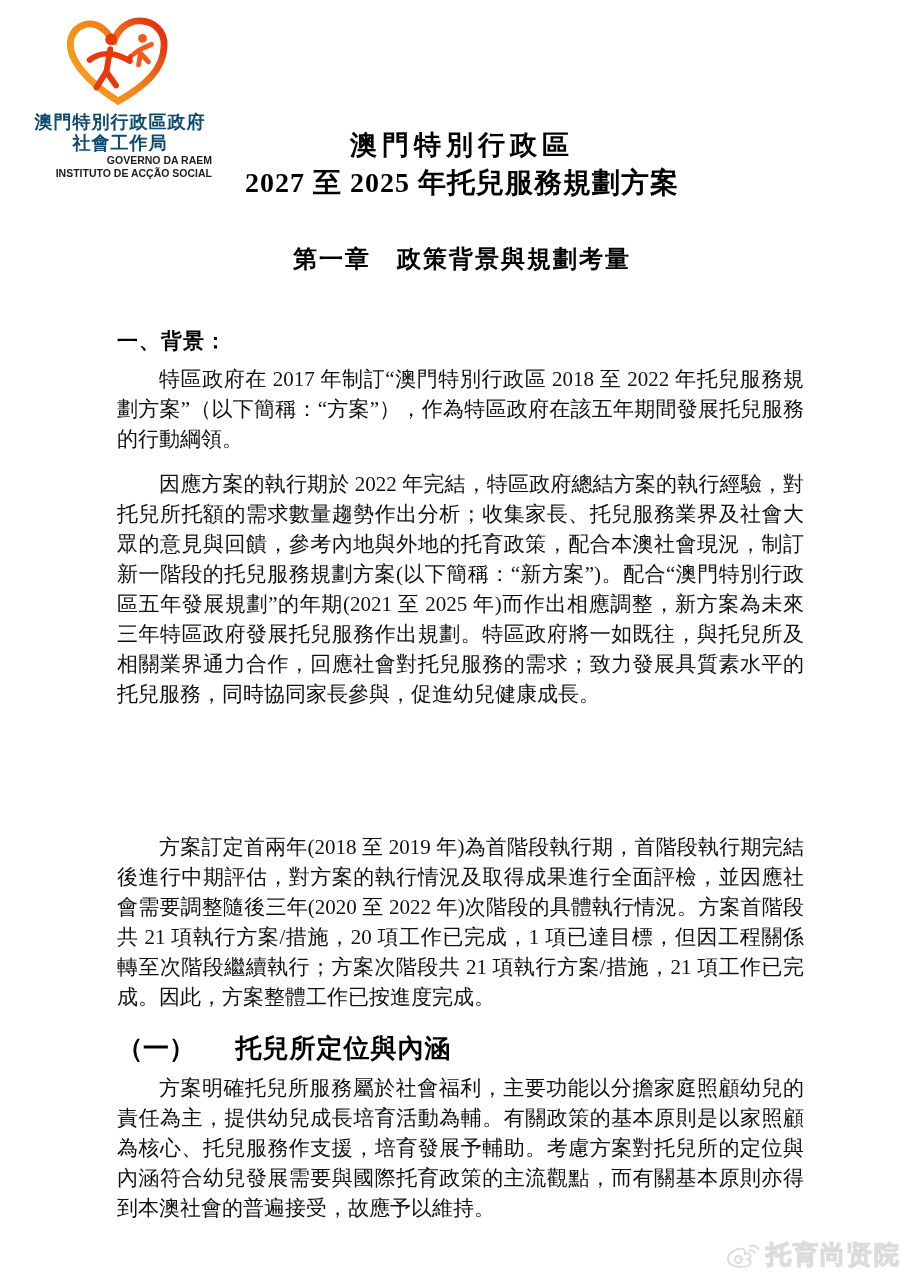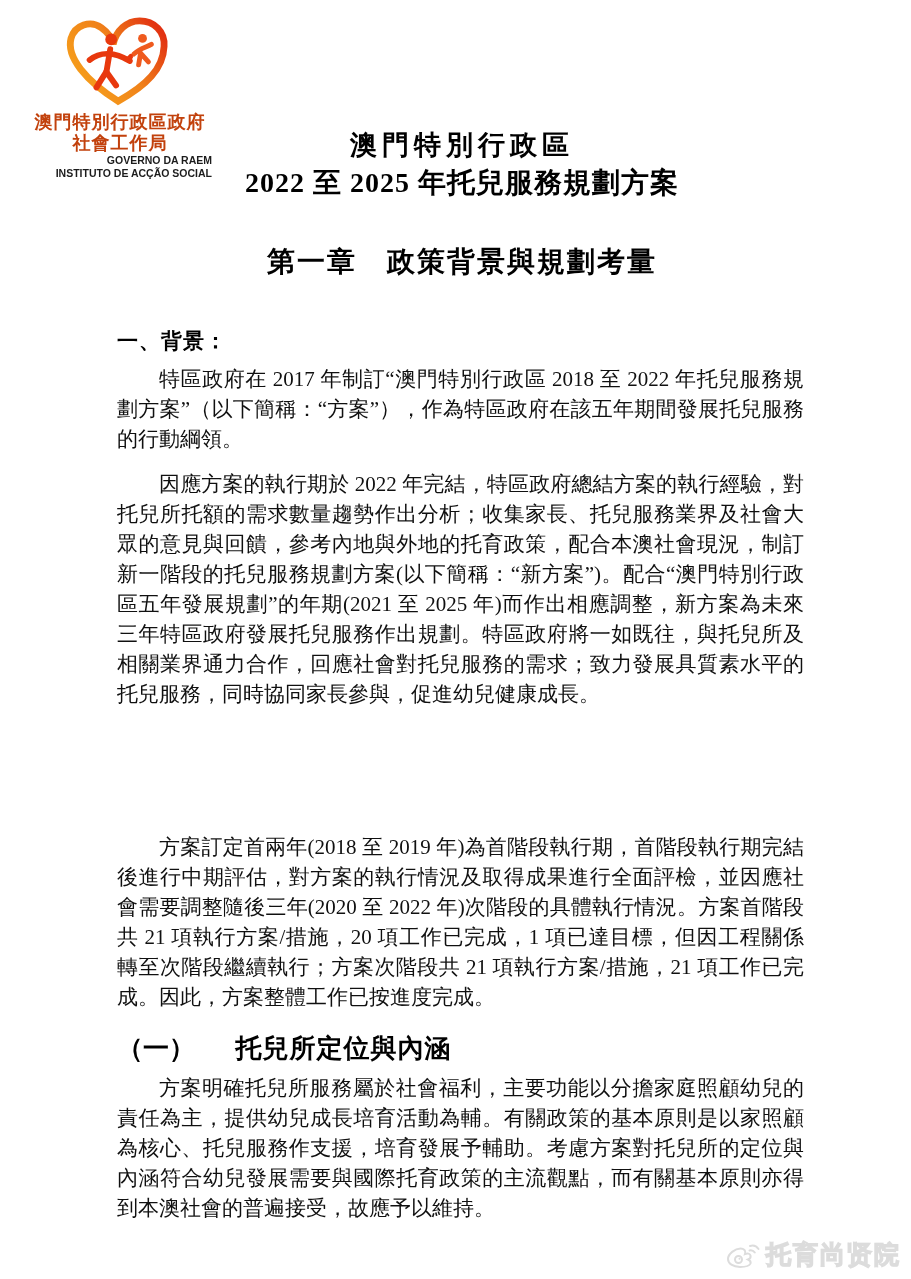"澳門特別行政區政府" .org-zh { color: #c2410c -> #0c4a6e }
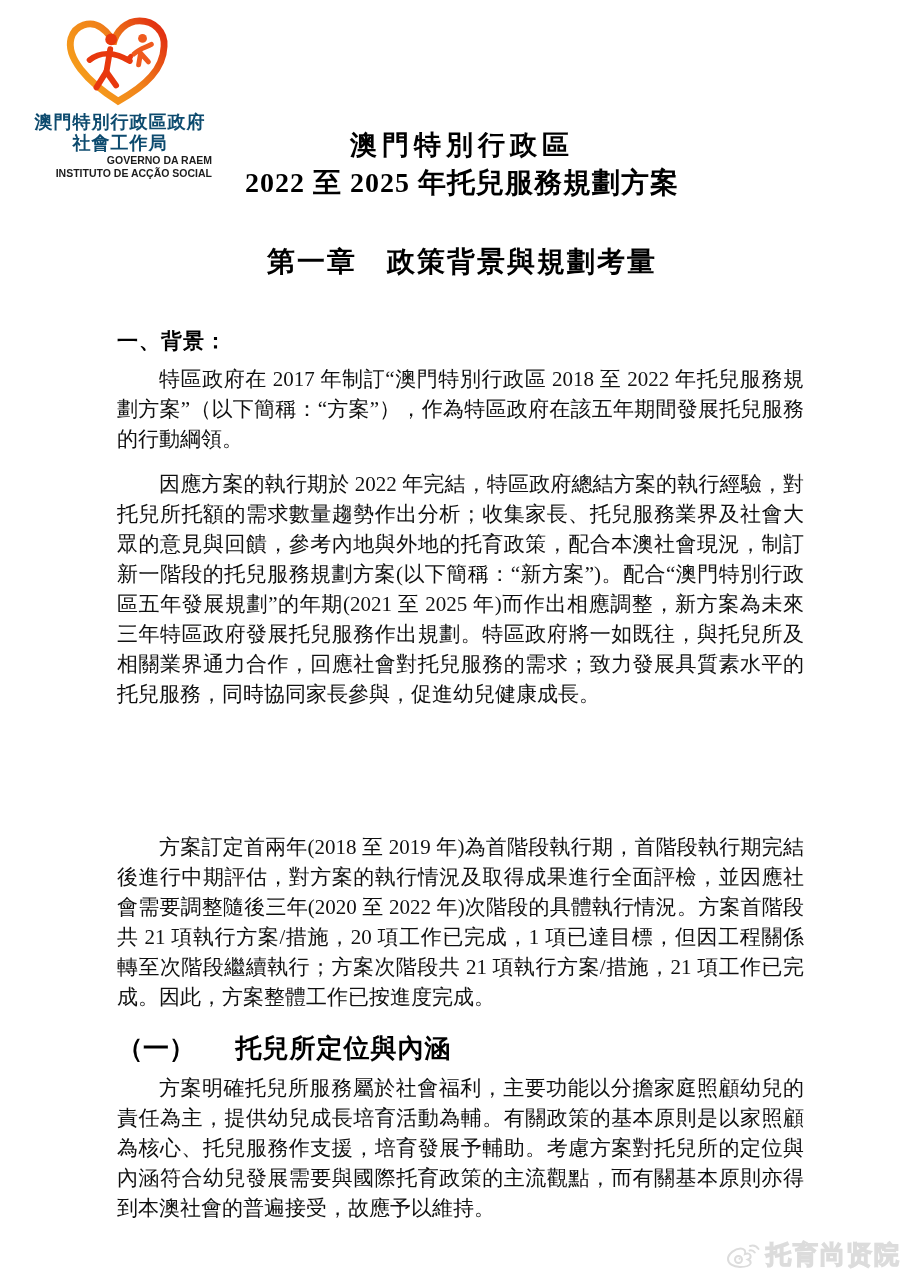"2022 至 2025 年托兒服務規劃方案" div.title-l2 { text: 2022 -> 2027 }
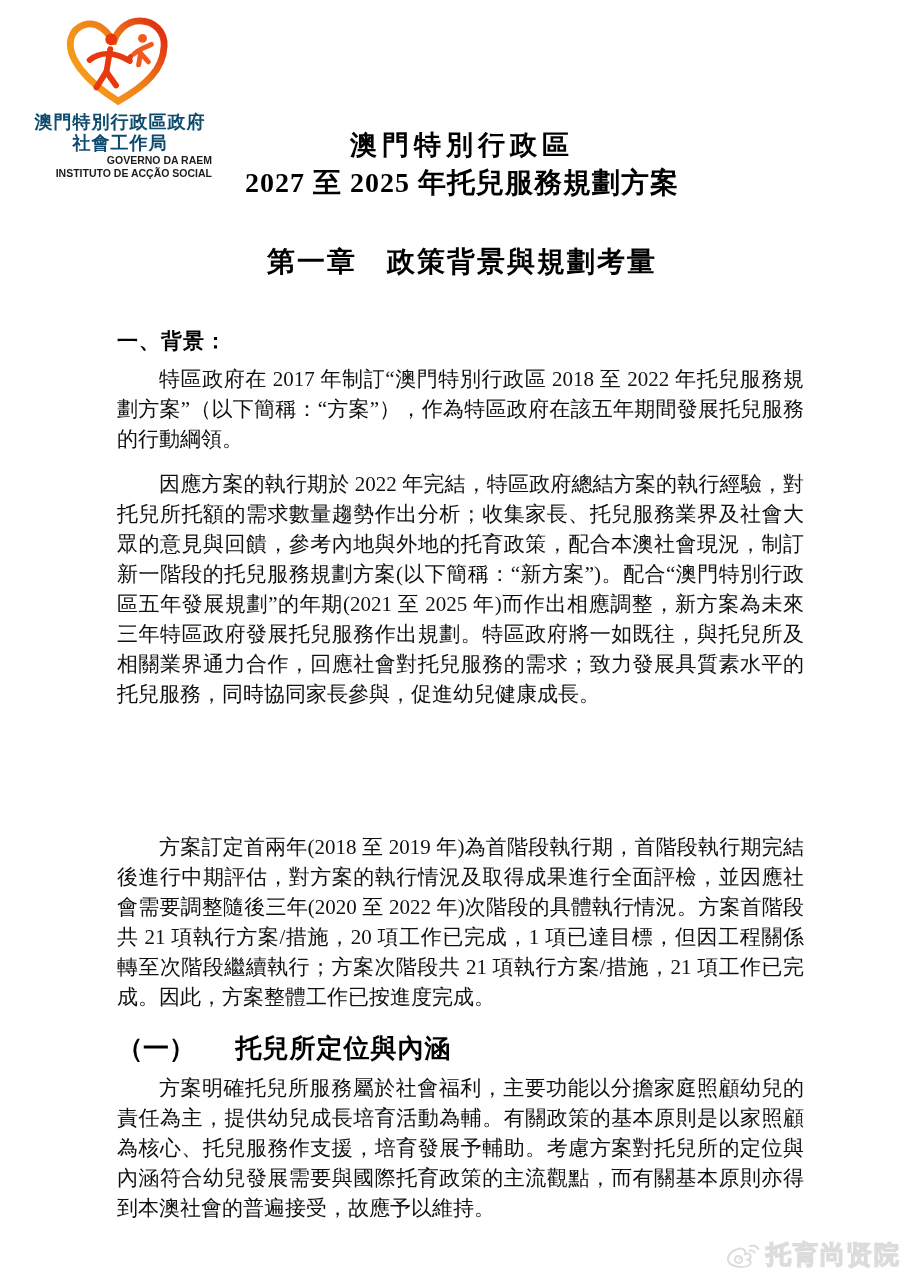"第一章 政策背景與規劃考量" .chapter { font-size: 28px -> 24px }
